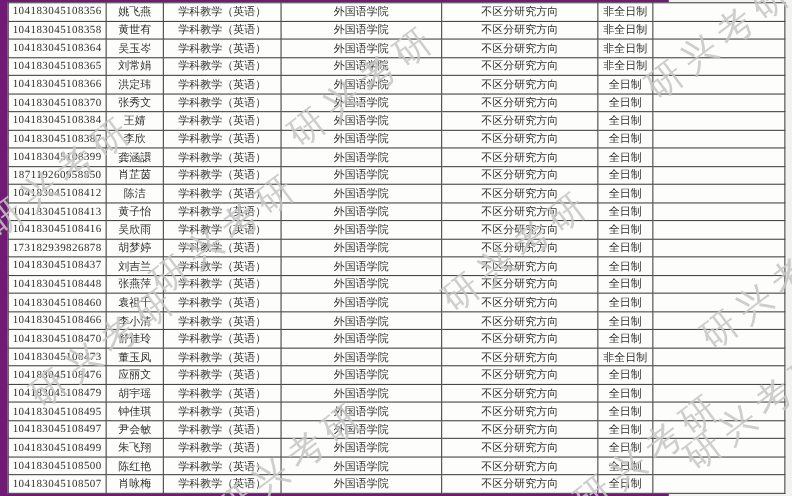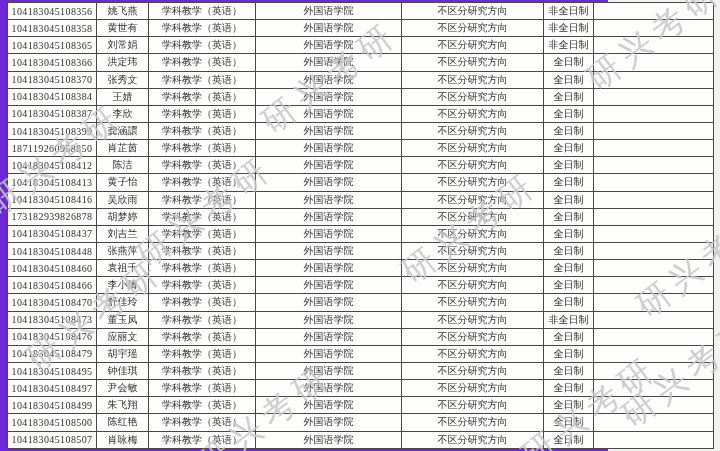"104183045108356" .page { background: #6d28d9 -> #701a75 }
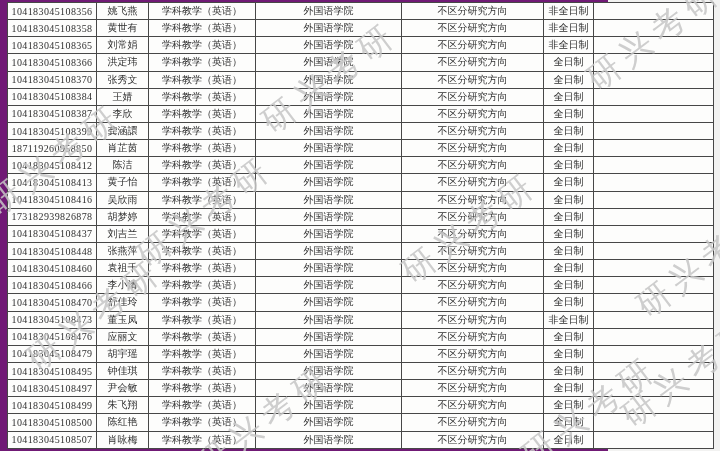"104183045108364" tr { html: none -> <tr> <td>104183045108364</td> <td>吴玉岑</td> <td>学科教学（英语）</td> <td>外国语学院</td> <td>不区分研究方向</td> <td>非全日制</td> <td></td> </tr> }
